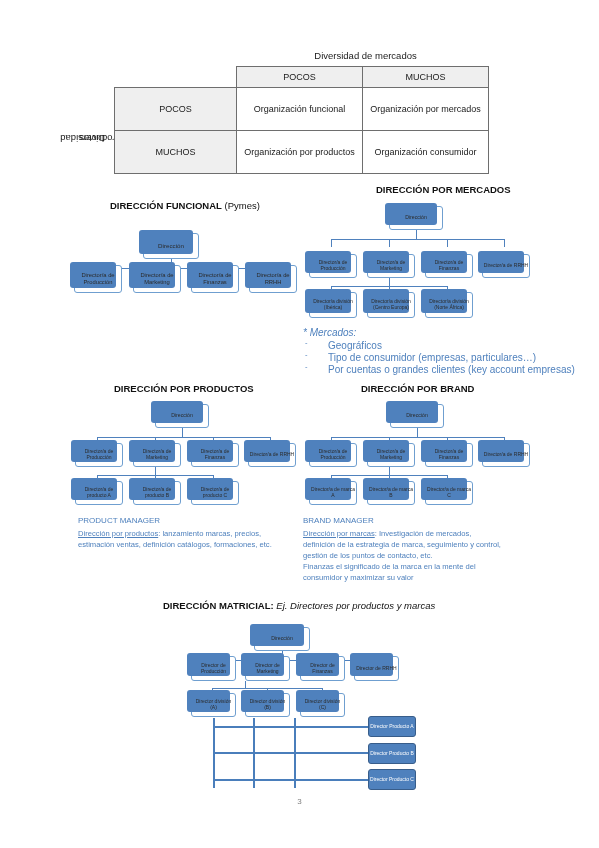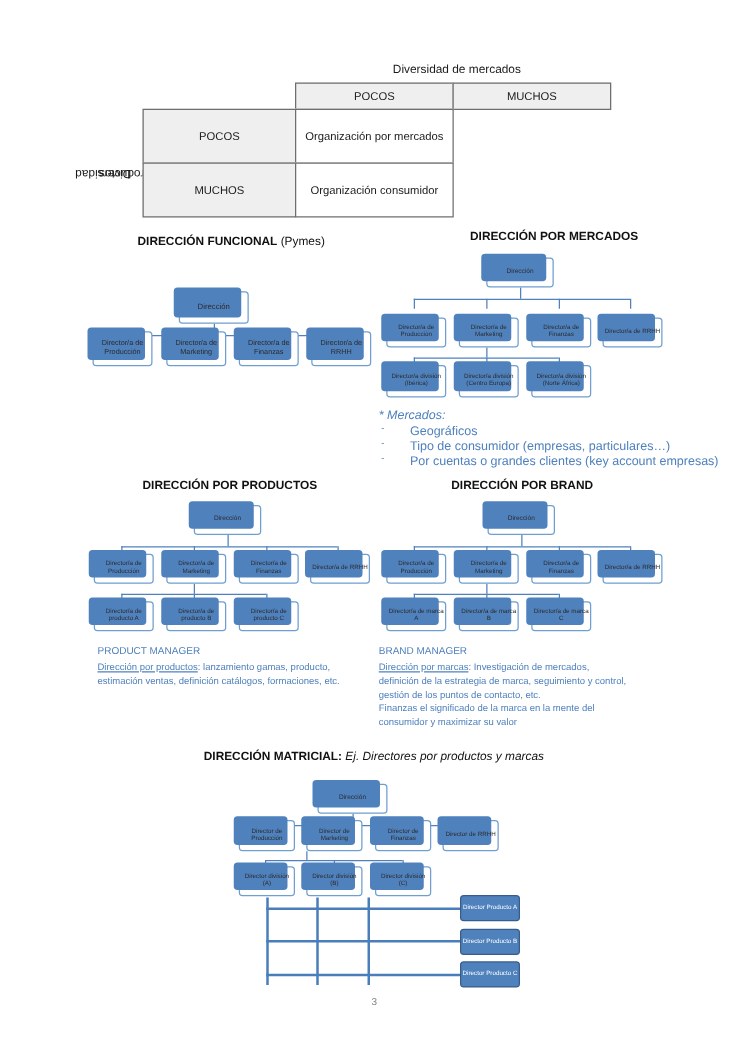"Organización funcional" div.mt-cell { html: none -> <div>Organización funcional</div> }
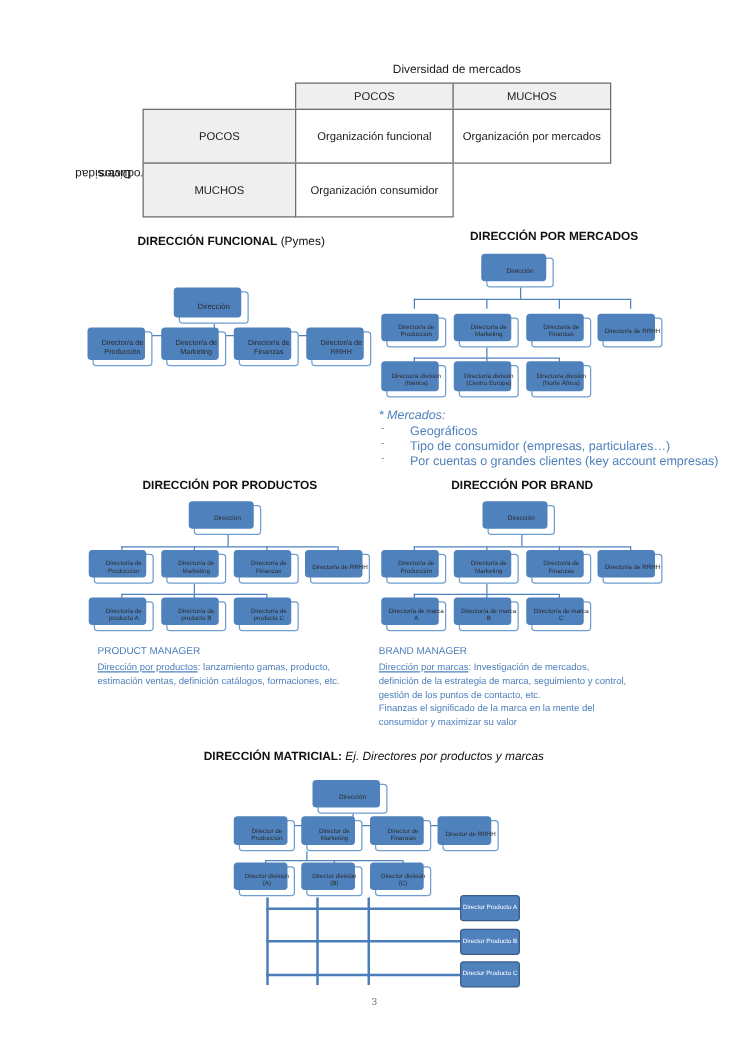"Organización por productos" div.mt-cell { html: none -> <div>Organización por productos</div> }
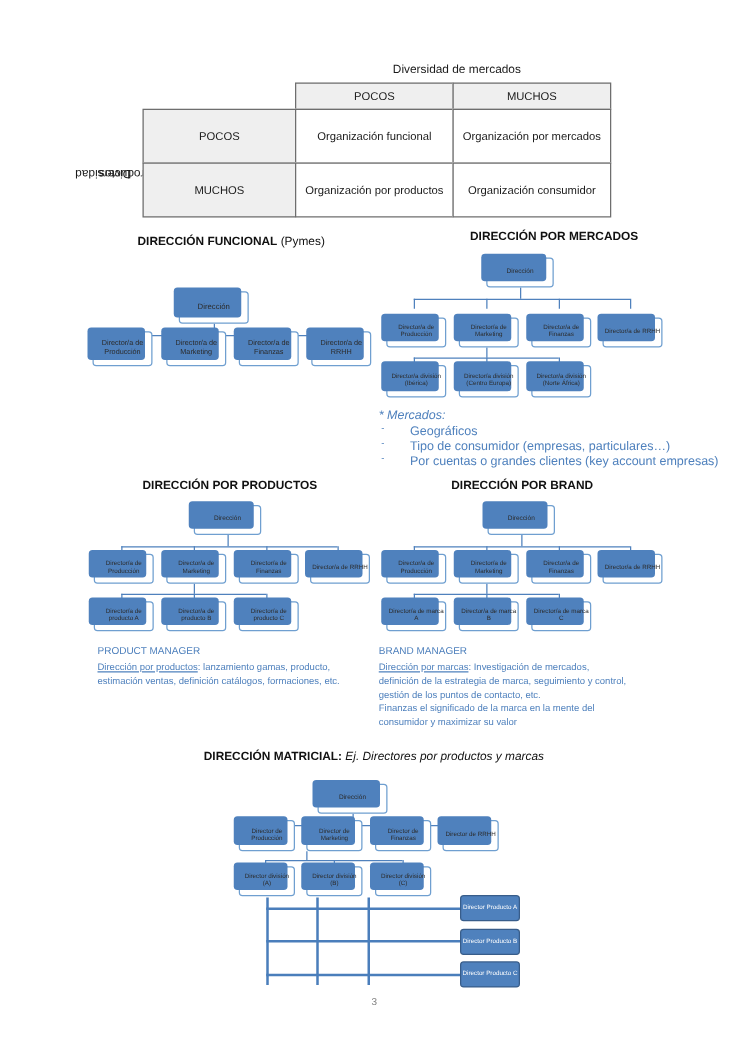"DIRECCIÓN FUNCIONAL (Pymes)" div.sec-title { top: 188px -> 200px }
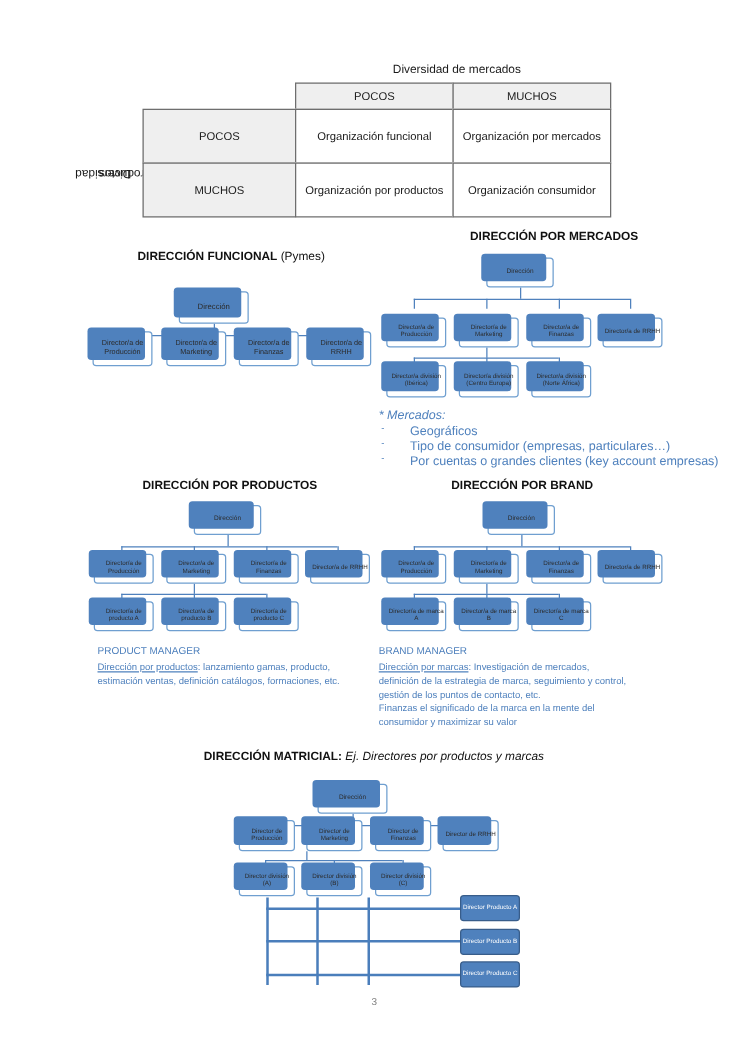": lanzamiento gamas, producto," span { text: gamas, producto -> marcas, precios }
